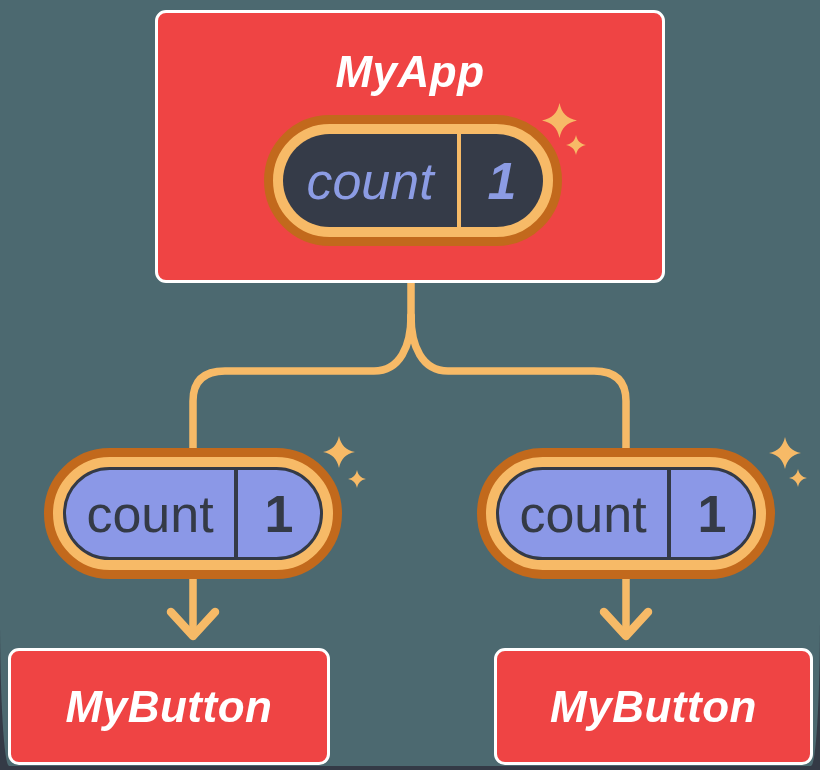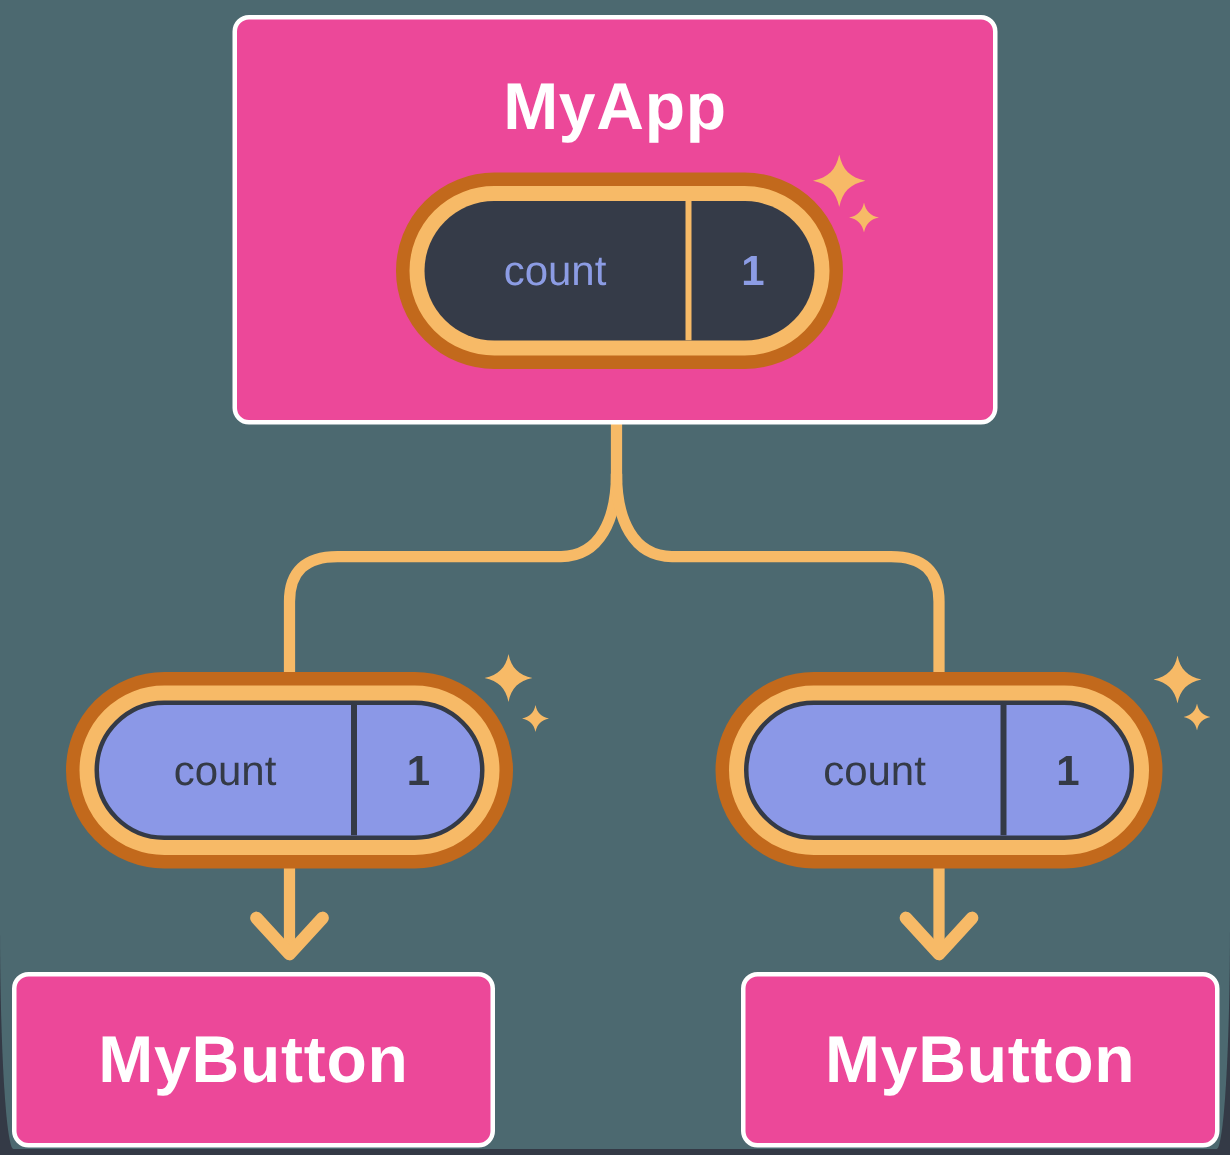"MyApp" .comp-box { background: #ec4899 -> #ef4444; font-style: none -> italic }
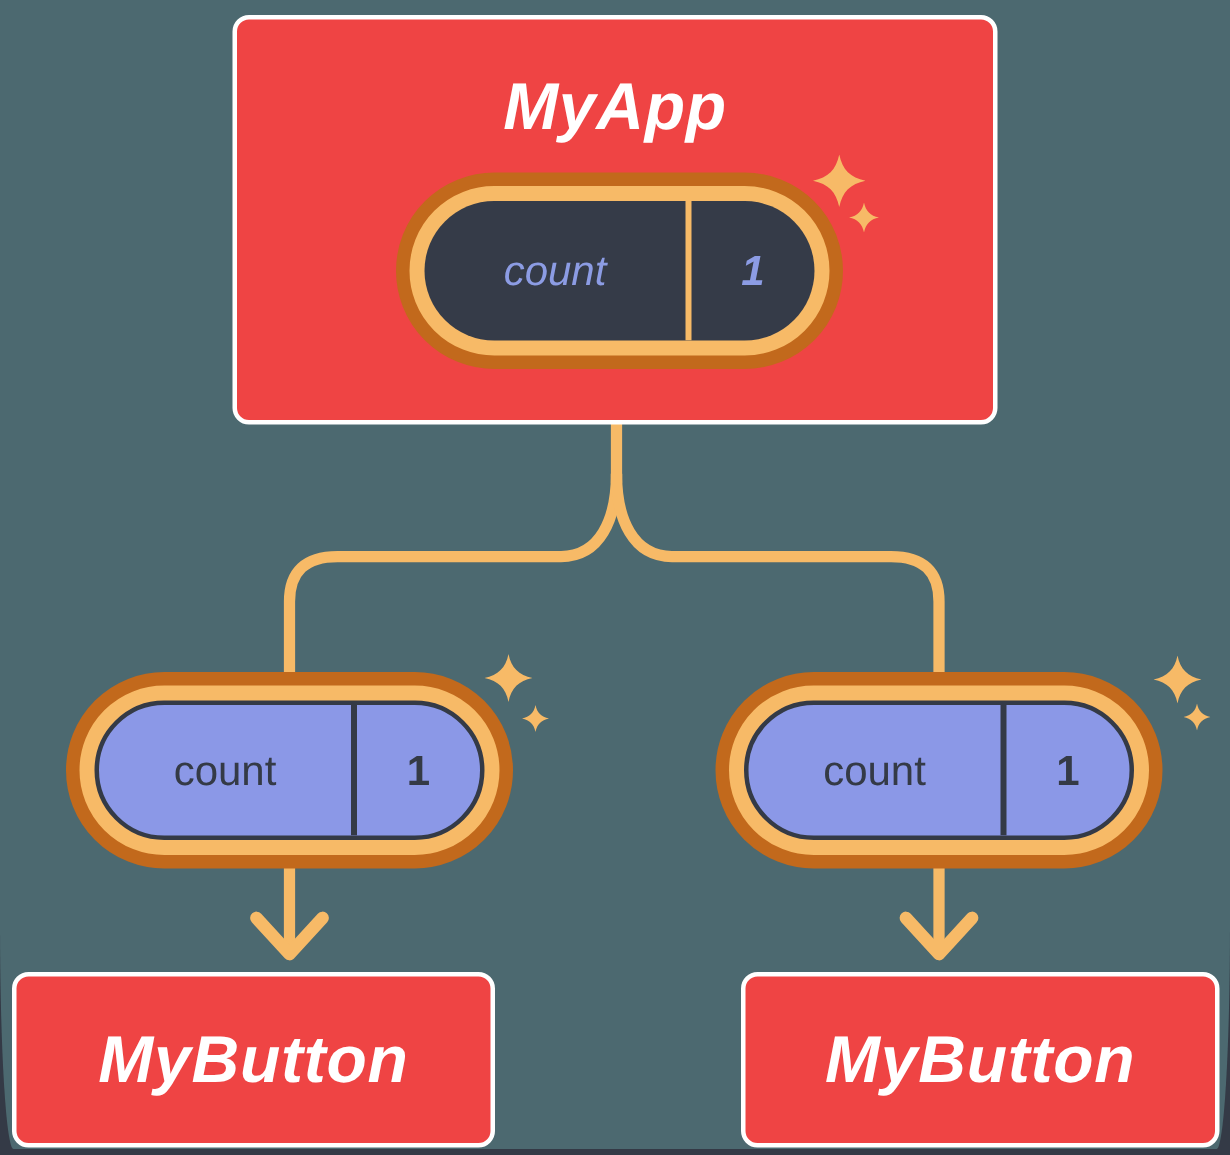"count" .pill-inner { font-size: 28px -> 52px }
